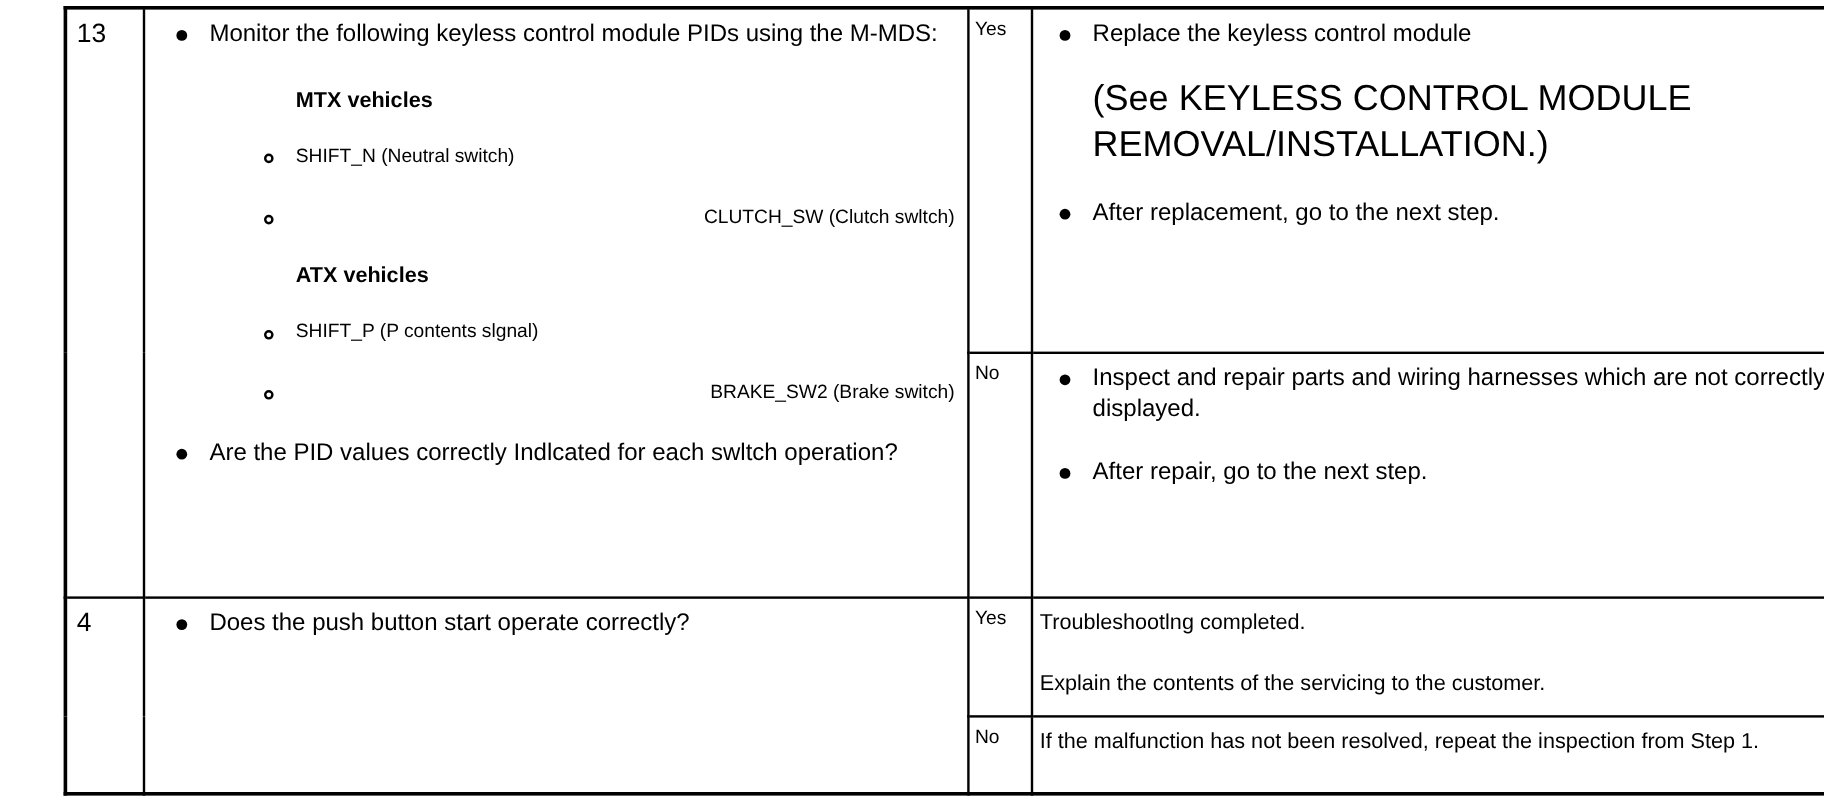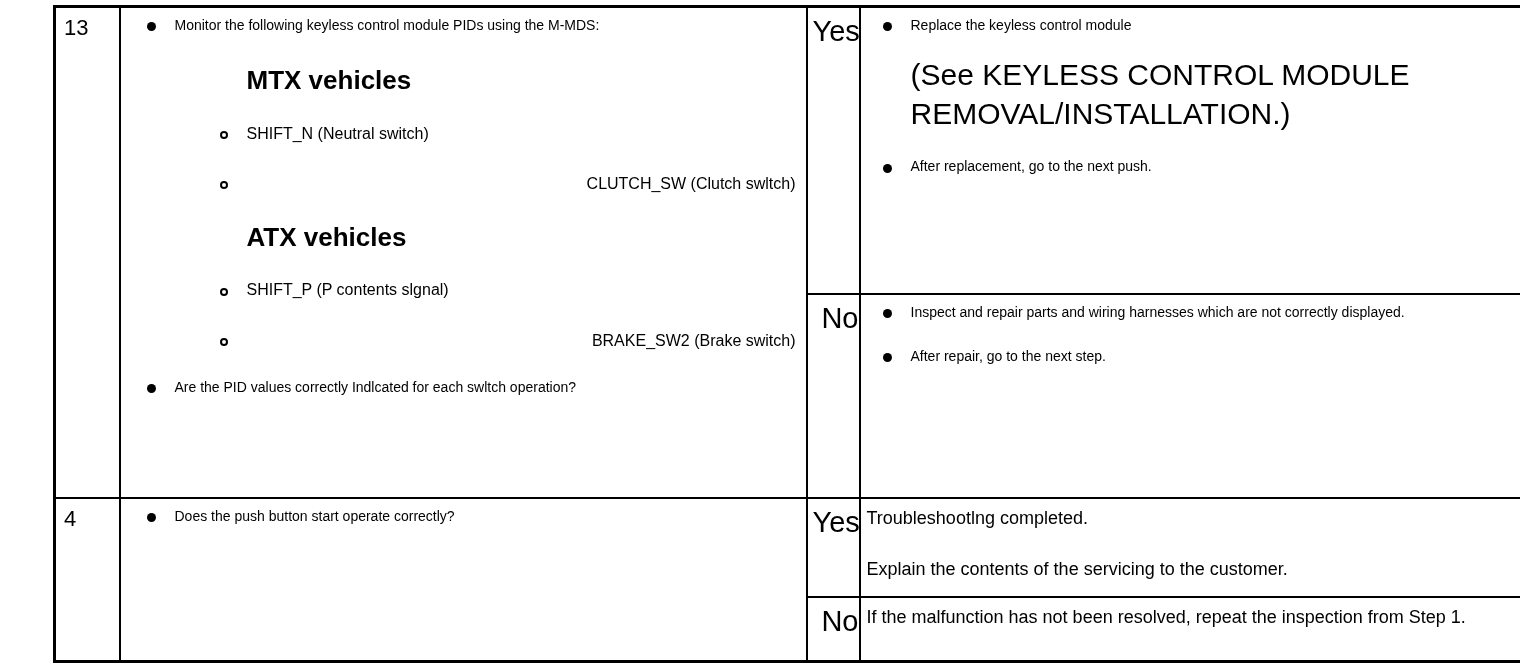"Monitor the following keyless control" ul.blist > li { font-size: 14px -> 20px }
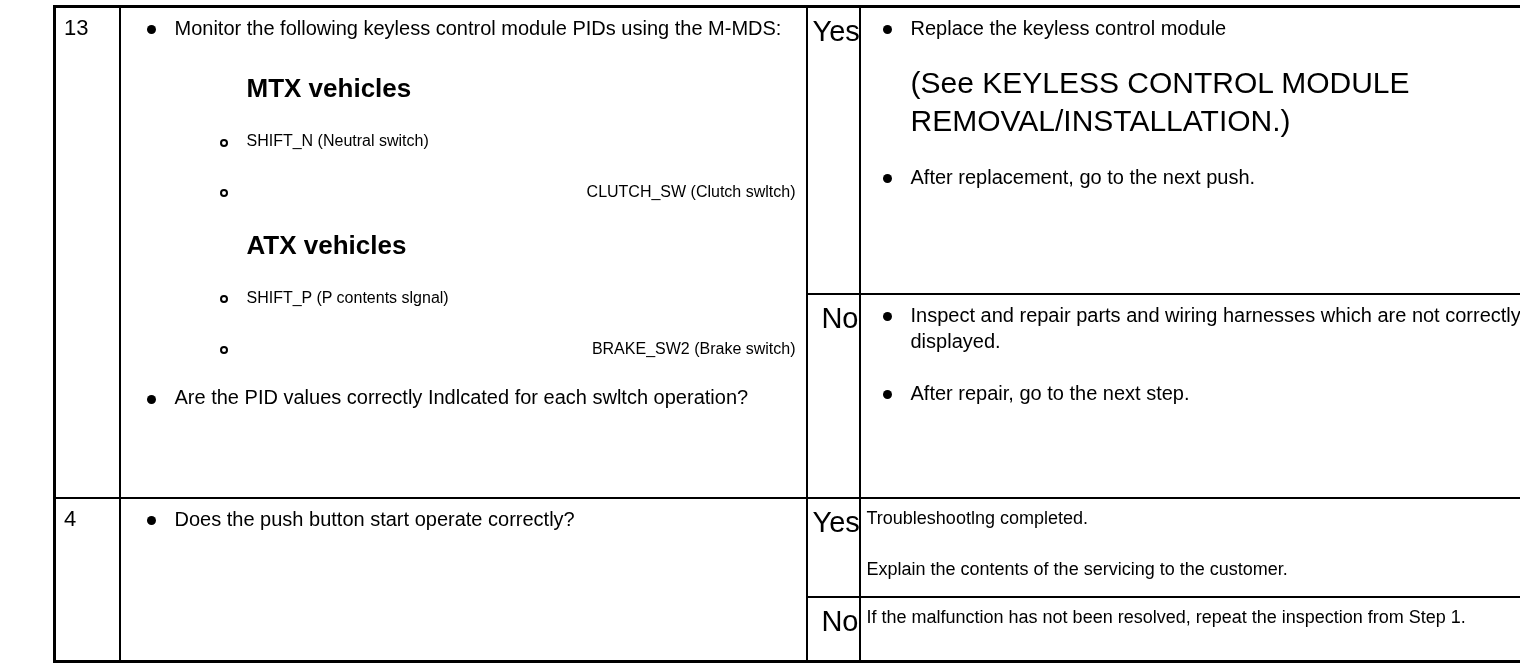"Yes" .yesno { font-size: 29px -> 16px; text-align: right -> none }
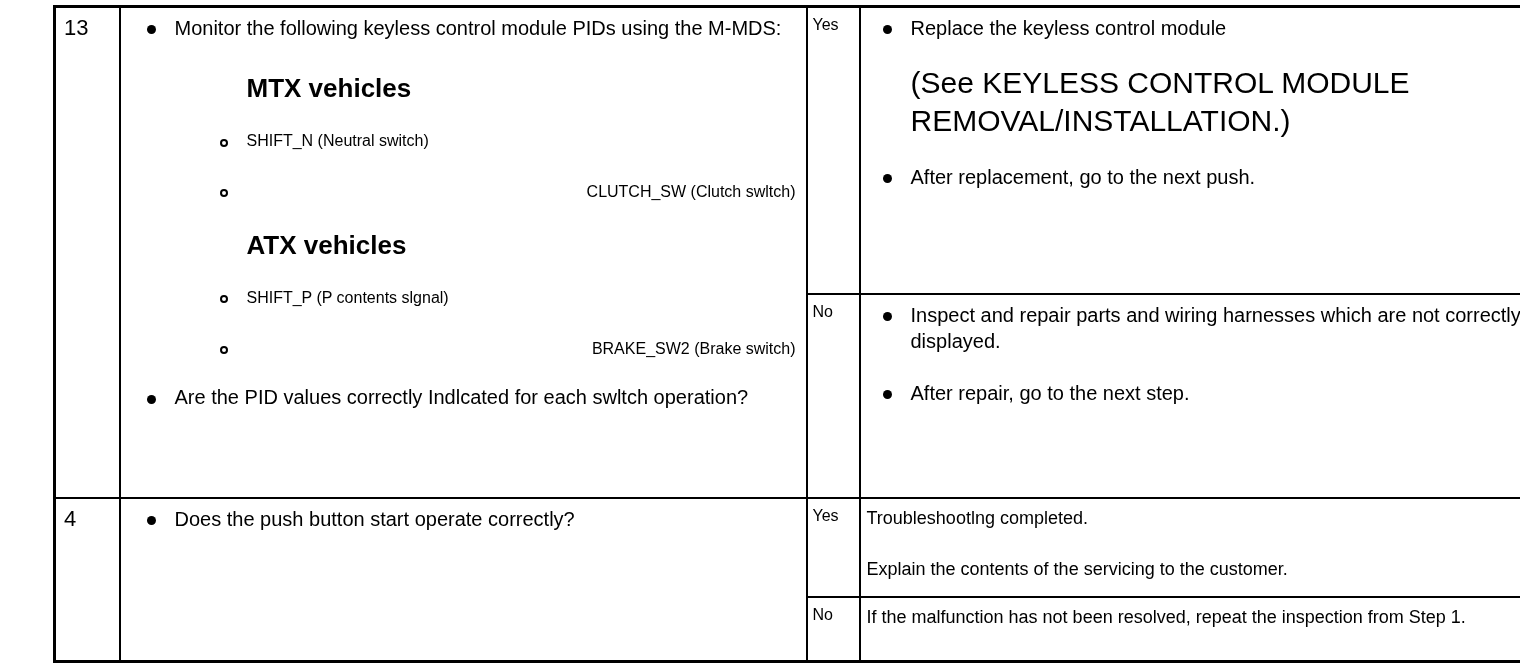"MTX vehicles" .sub-heading { font-size: 26px -> 18px }
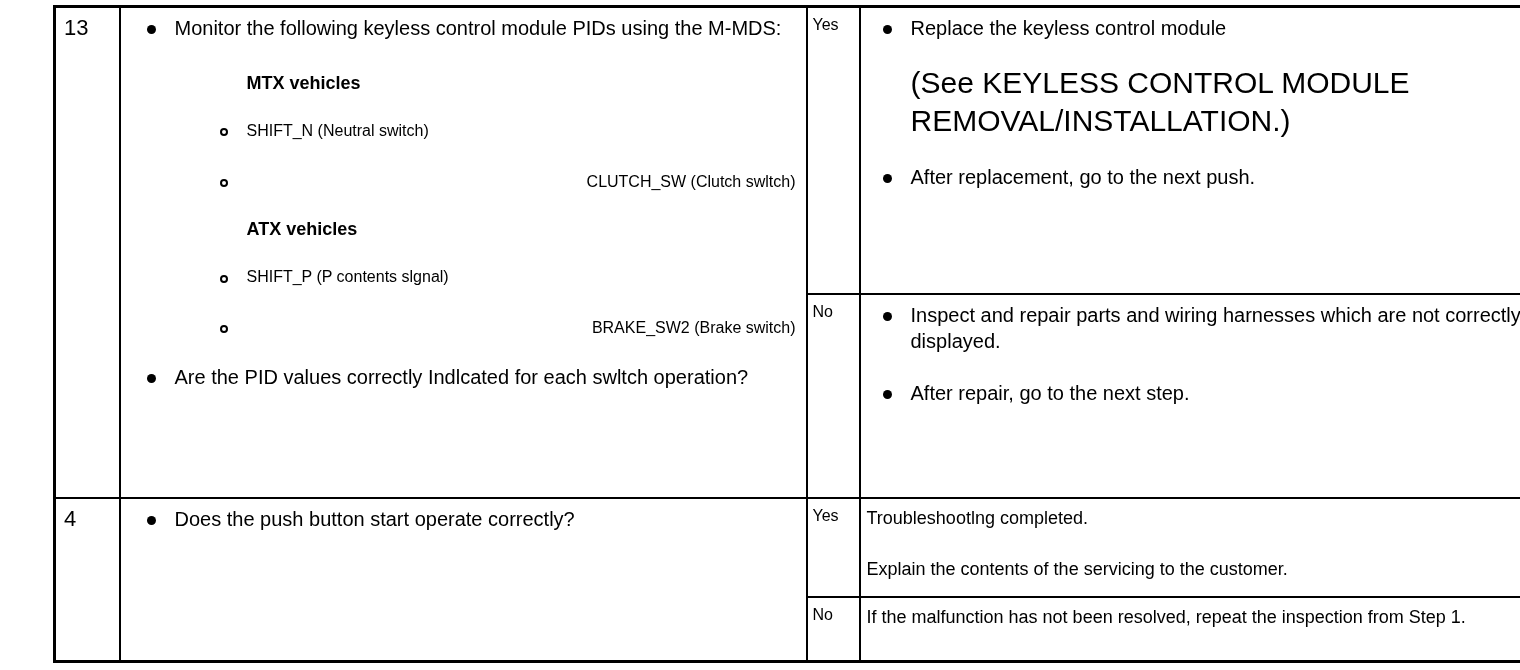"After replacement, go to the" span { text: push -> step }
